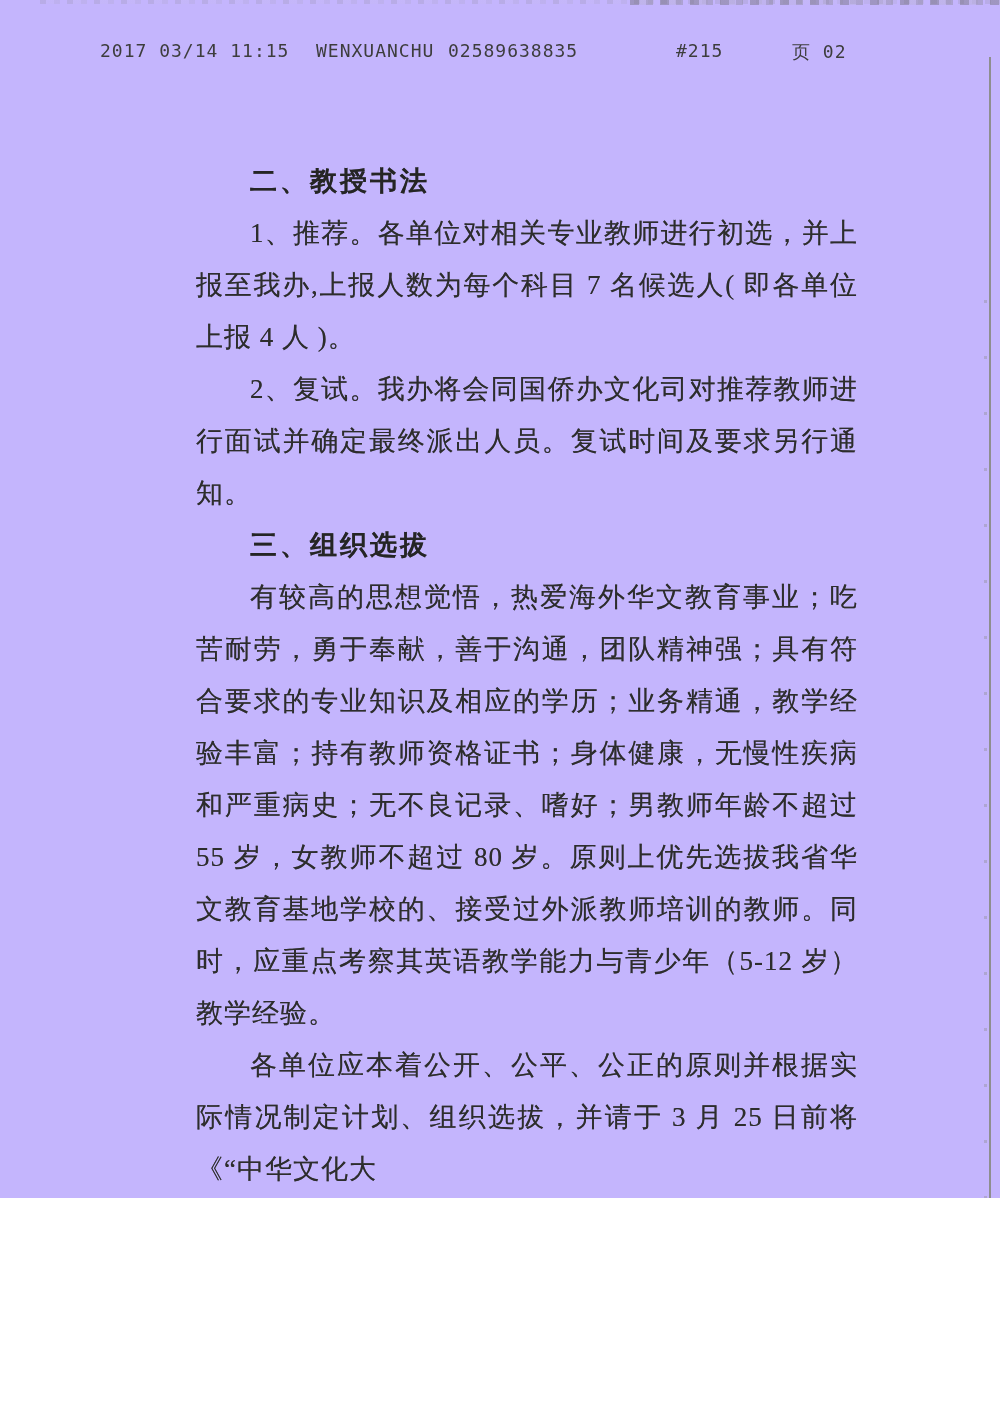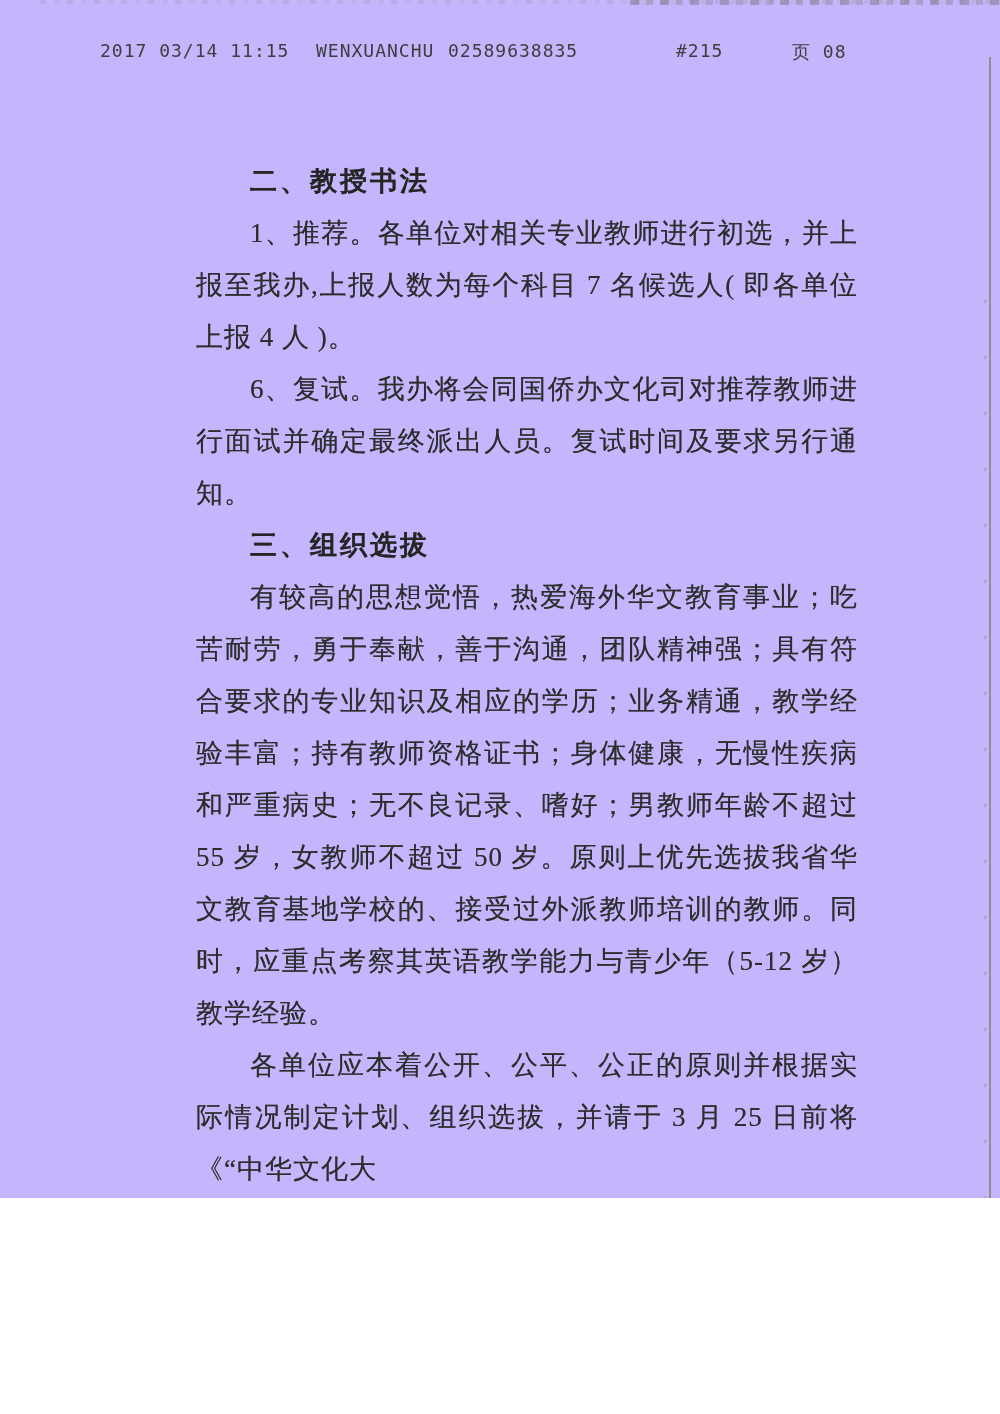"页 08" span.fh-page { text: 08 -> 02 }
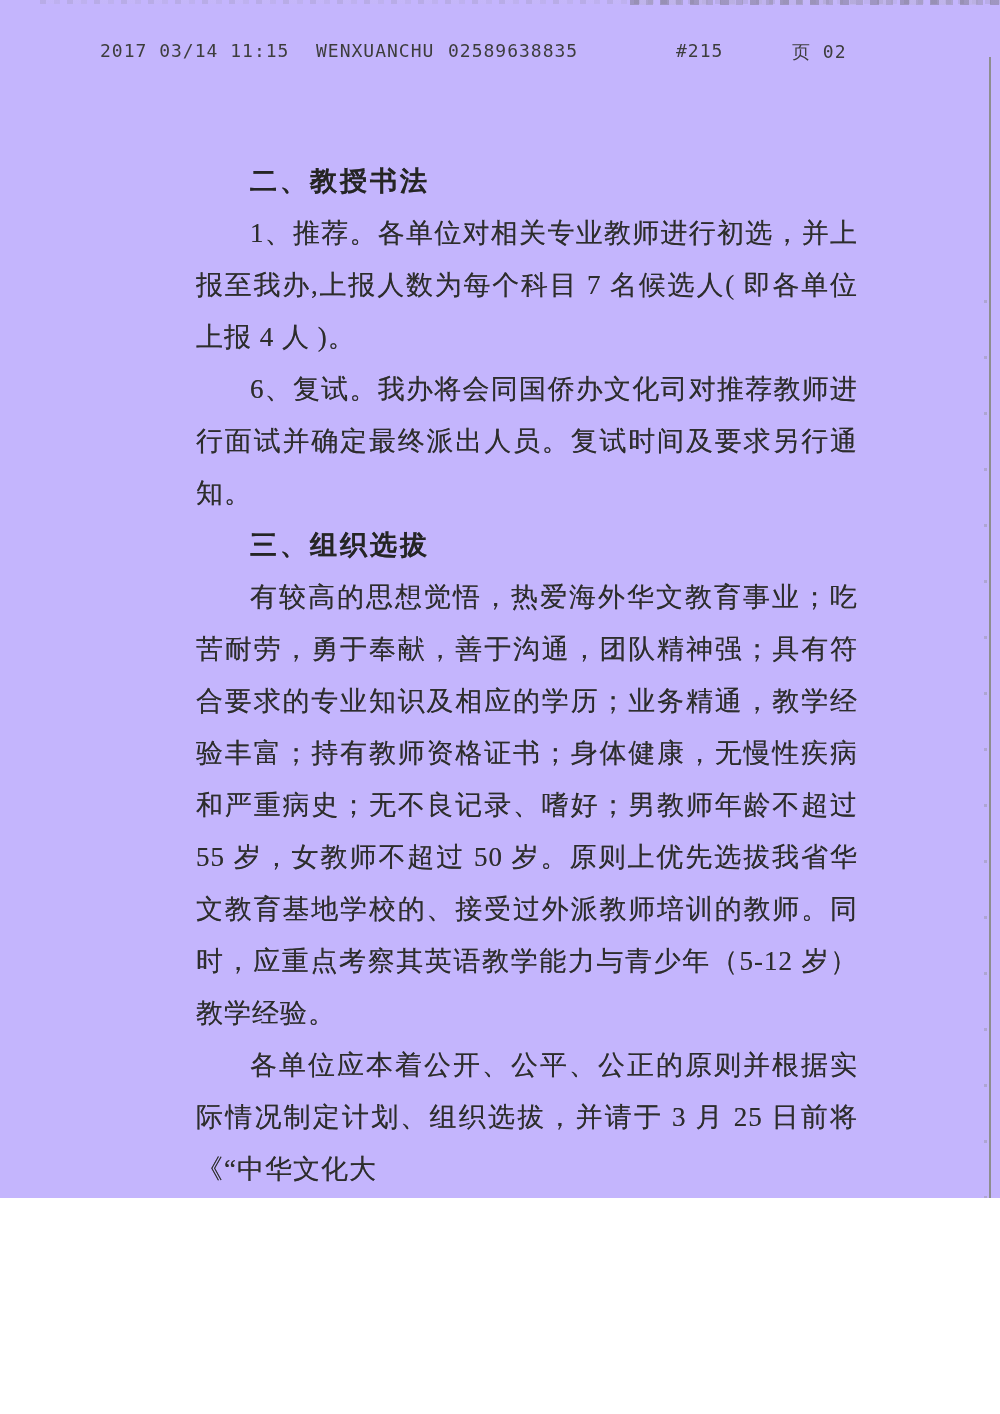"6、复试。我办将会同国侨办文化司对推荐教师进行面试并确定最终派出人员。复试时间及" p { text: 6 -> 2 }
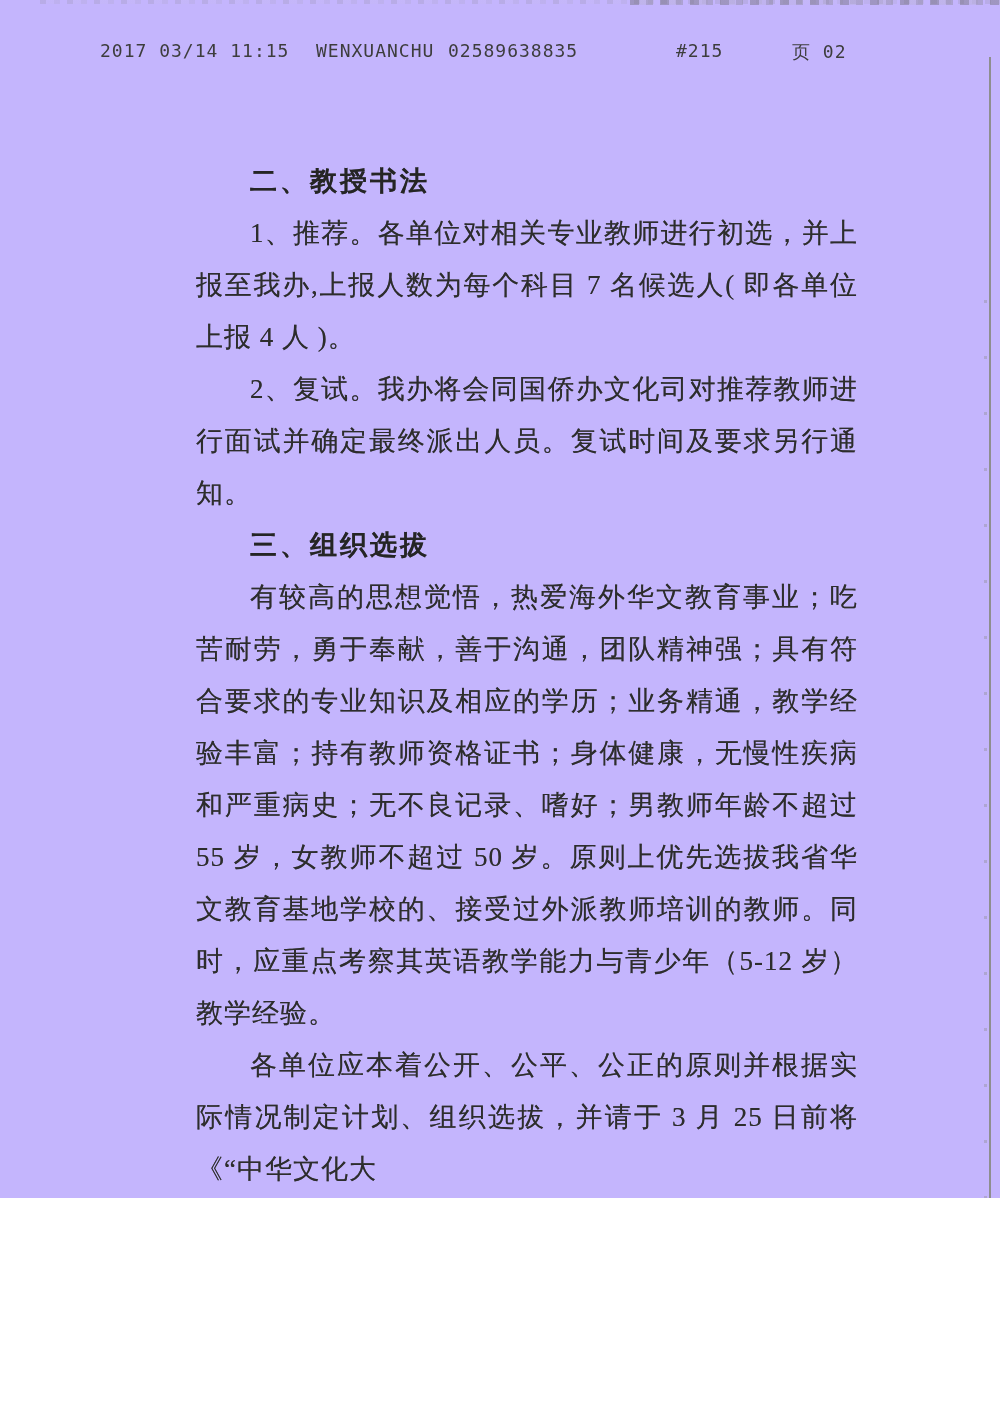"有较高的思想觉悟，热爱海外华文教育事业；吃苦耐劳，勇于奉献，善于沟通，团队精神强" p { text: 50 -> 80 }
